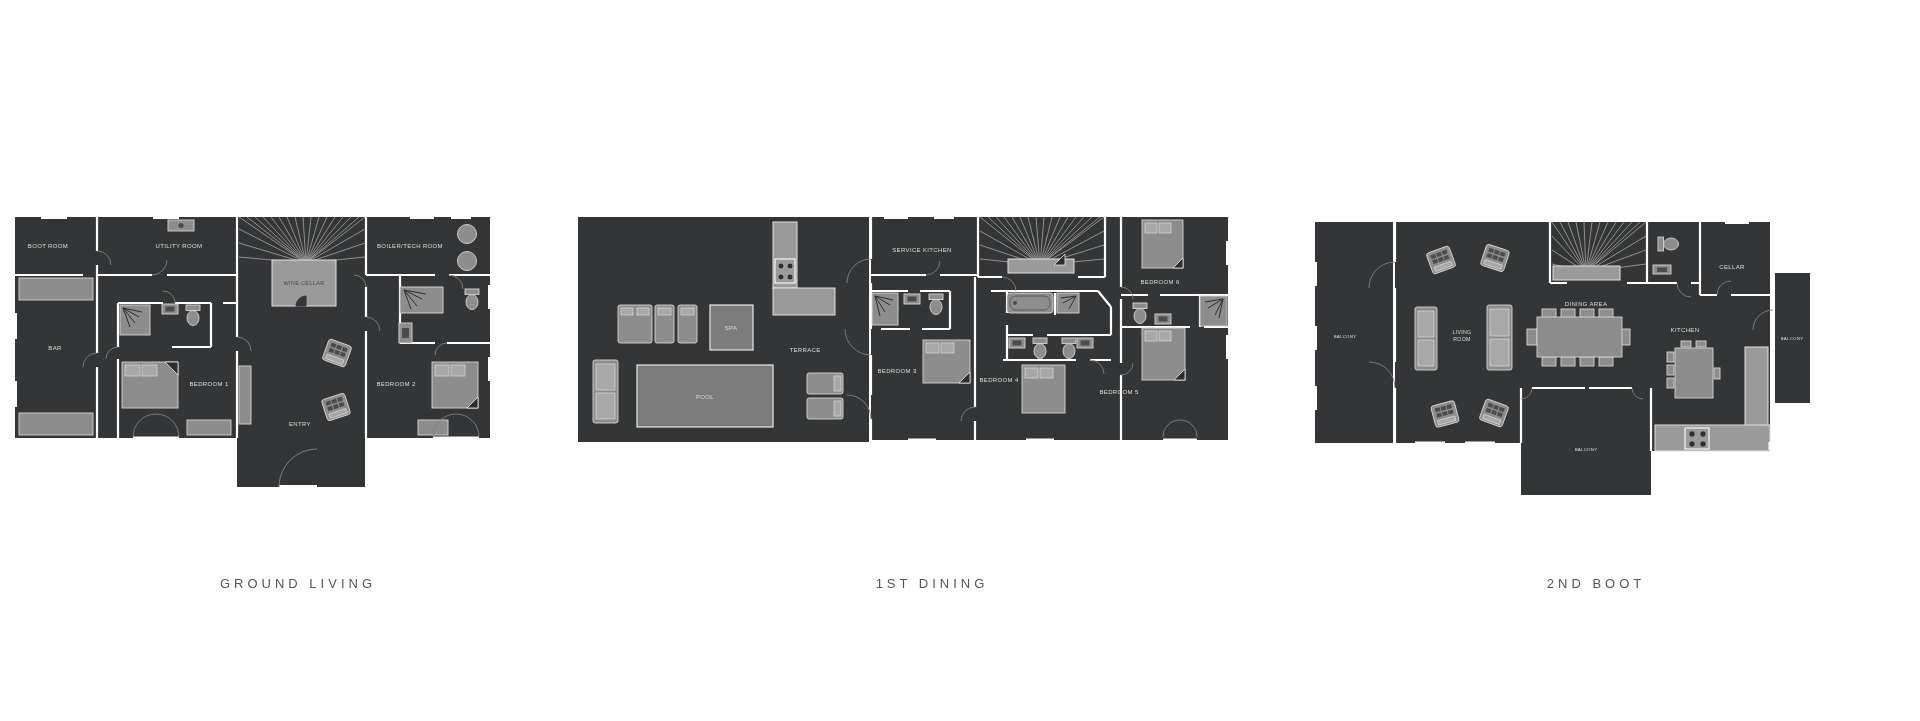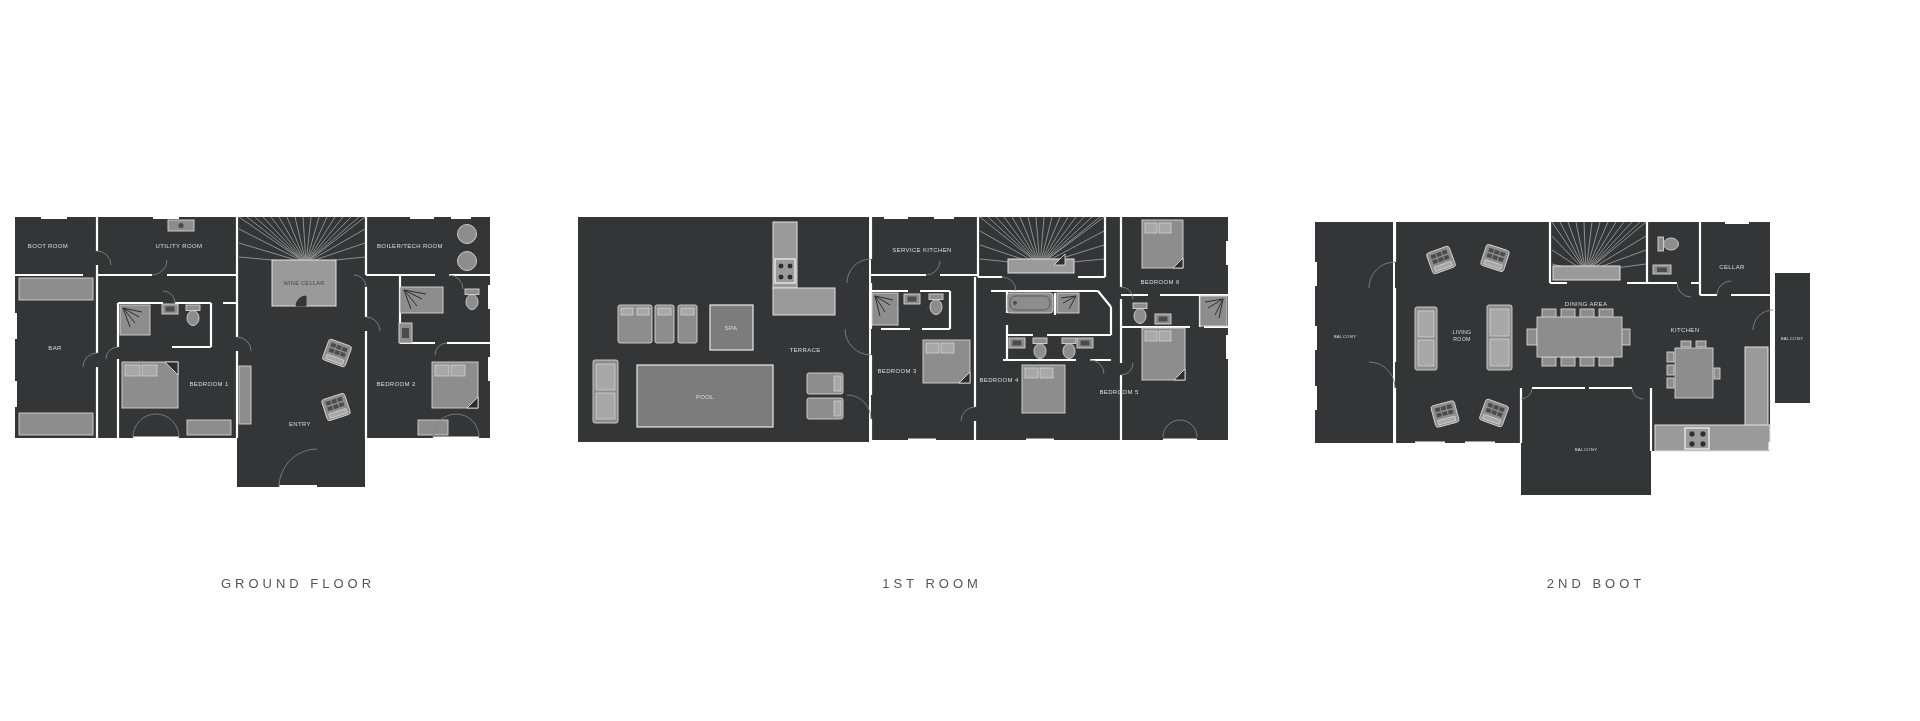"GROUND FLOOR" div.floor-title { text: FLOOR -> LIVING }
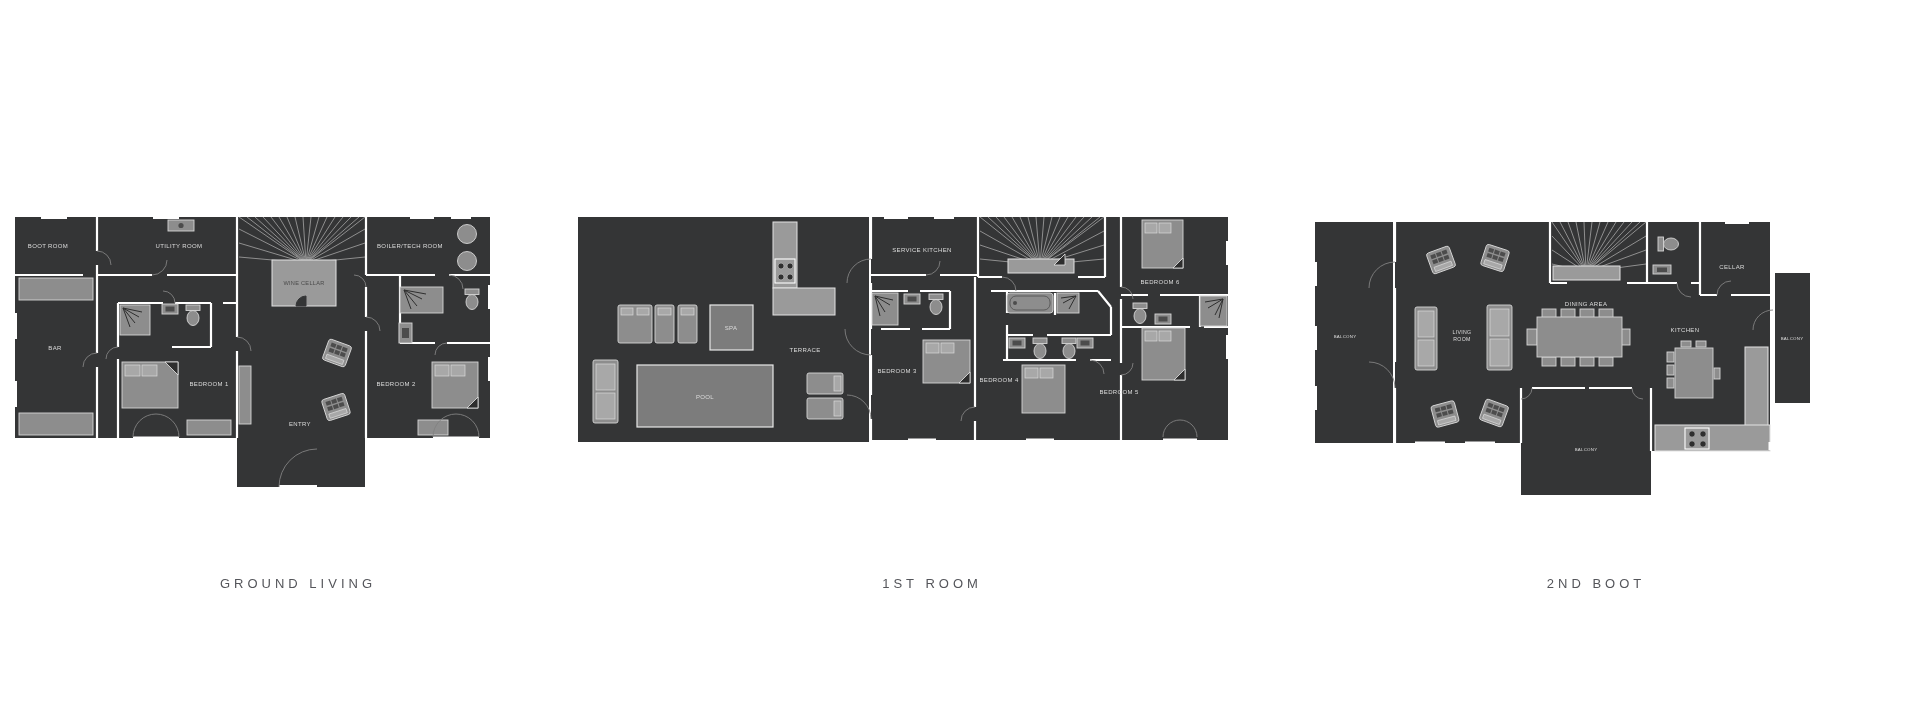"1ST ROOM" div.floor-title { text: ROOM -> DINING }
